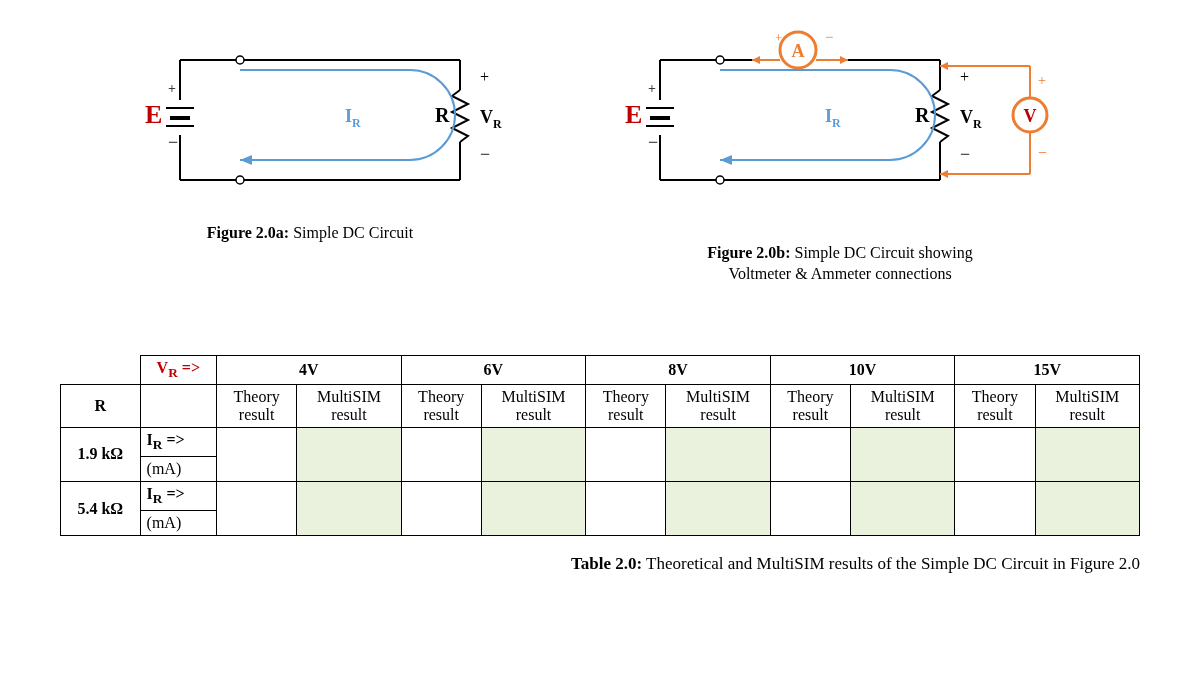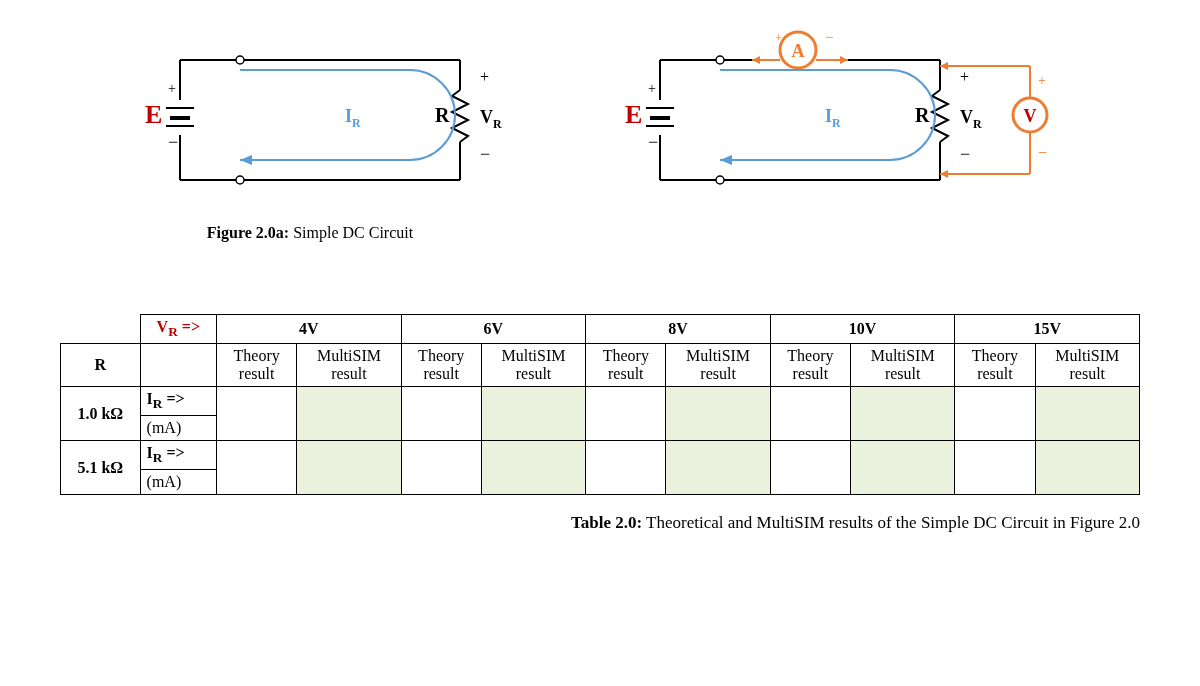"Figure 2.0b: Simple DC Circuit" div.caption { html: none -> <div> <b>Figure 2.0b:</b><span> Simple DC Circuit showing</span><br> <span>Voltmeter &amp; Ammeter connections</span> </div> }
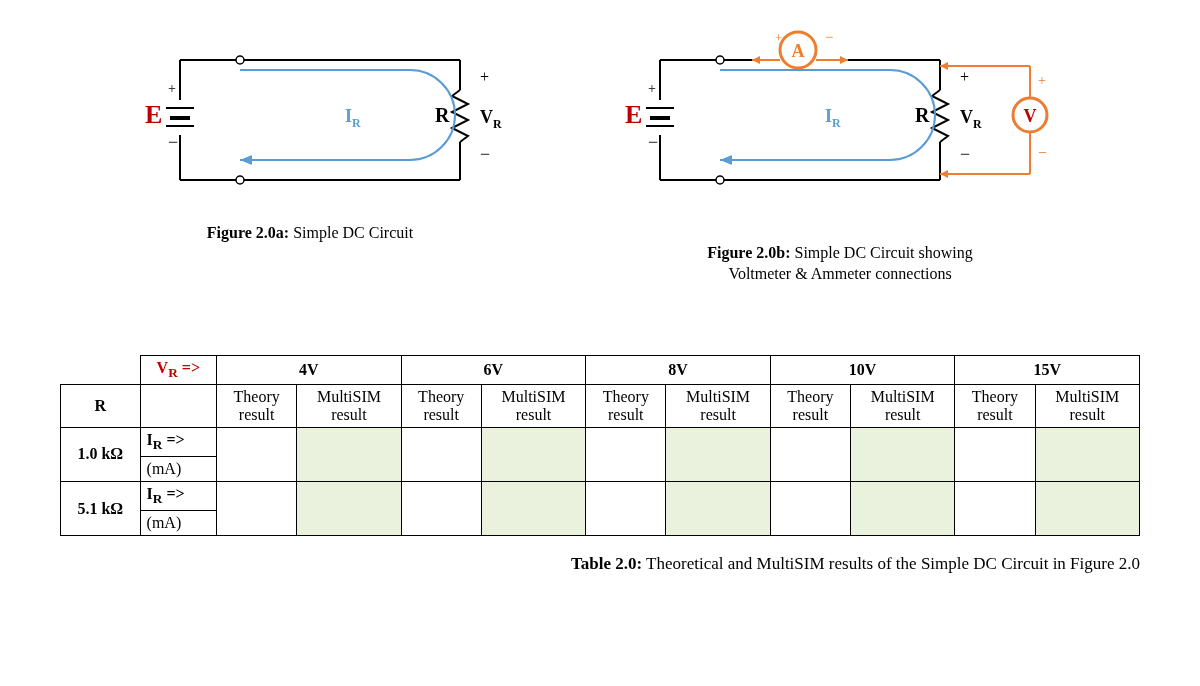"1.0 kΩ" td.rhead { text: 1.0 -> 1.9 }
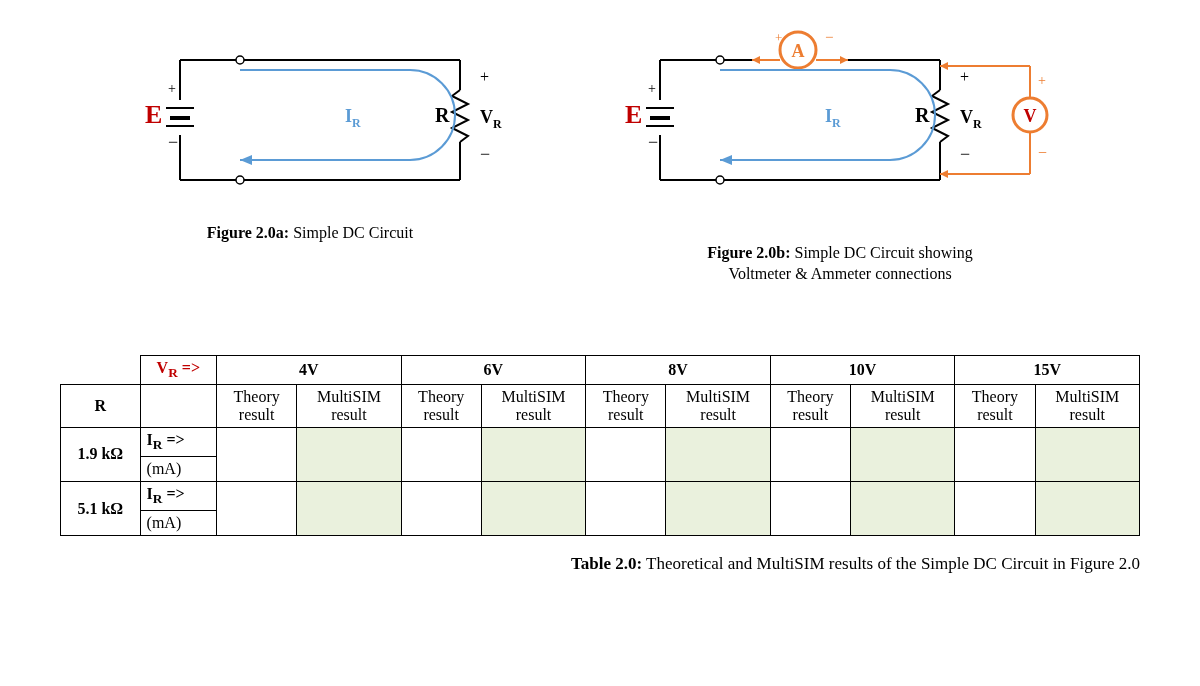"5.1 kΩ" td.rhead { text: 5.1 -> 5.4 }
